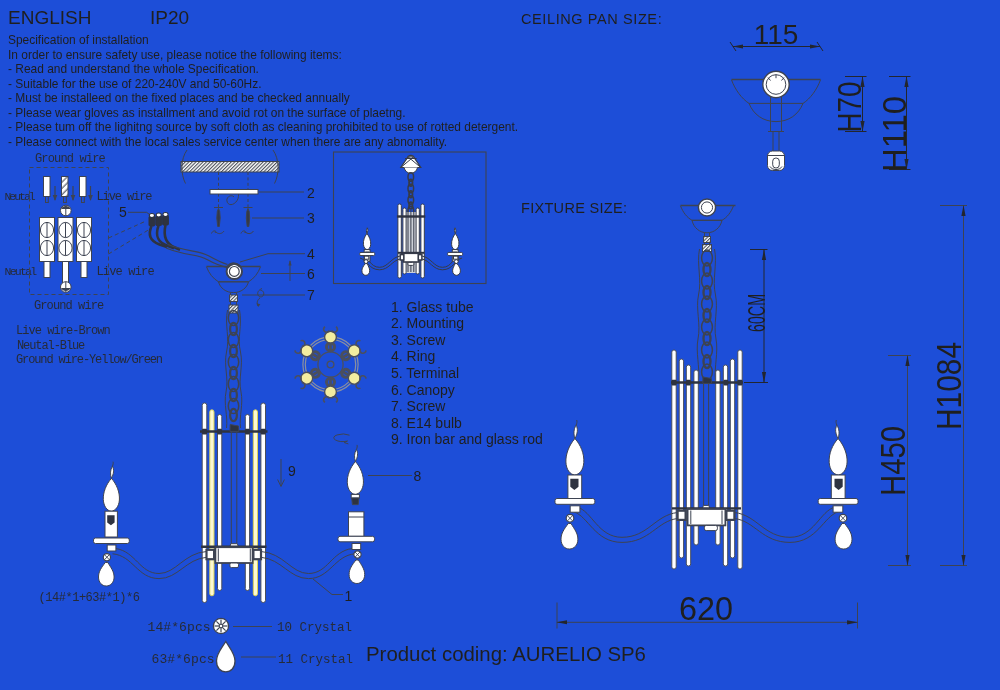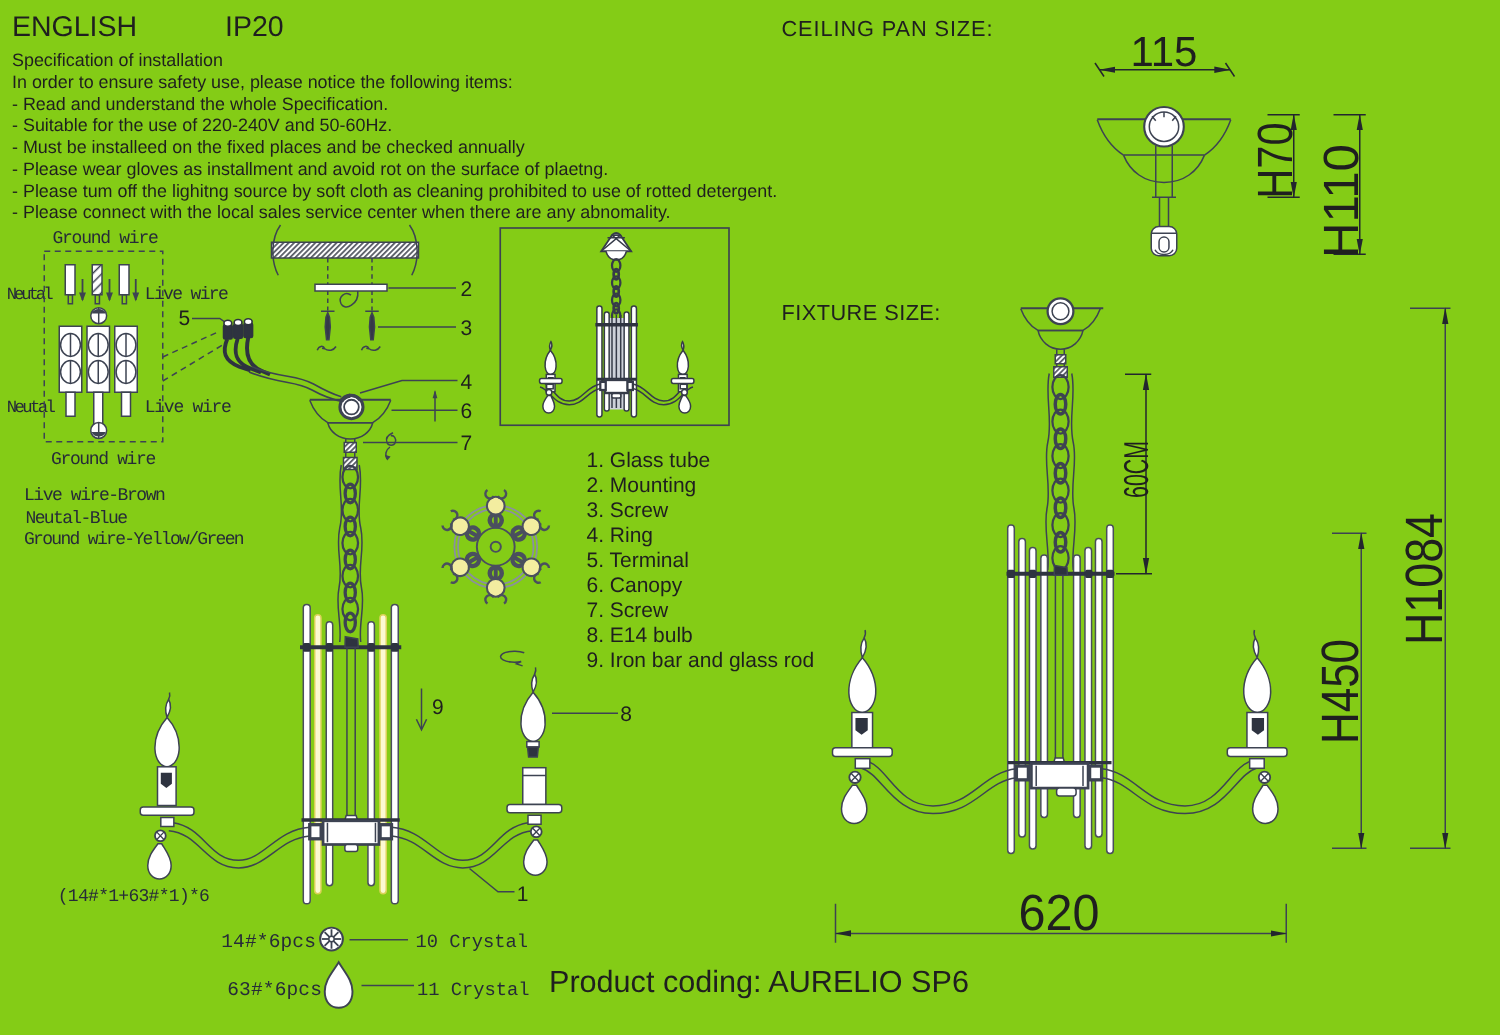"ENGLISH" #page { background: #84cc16 -> #1d4ed8 }
